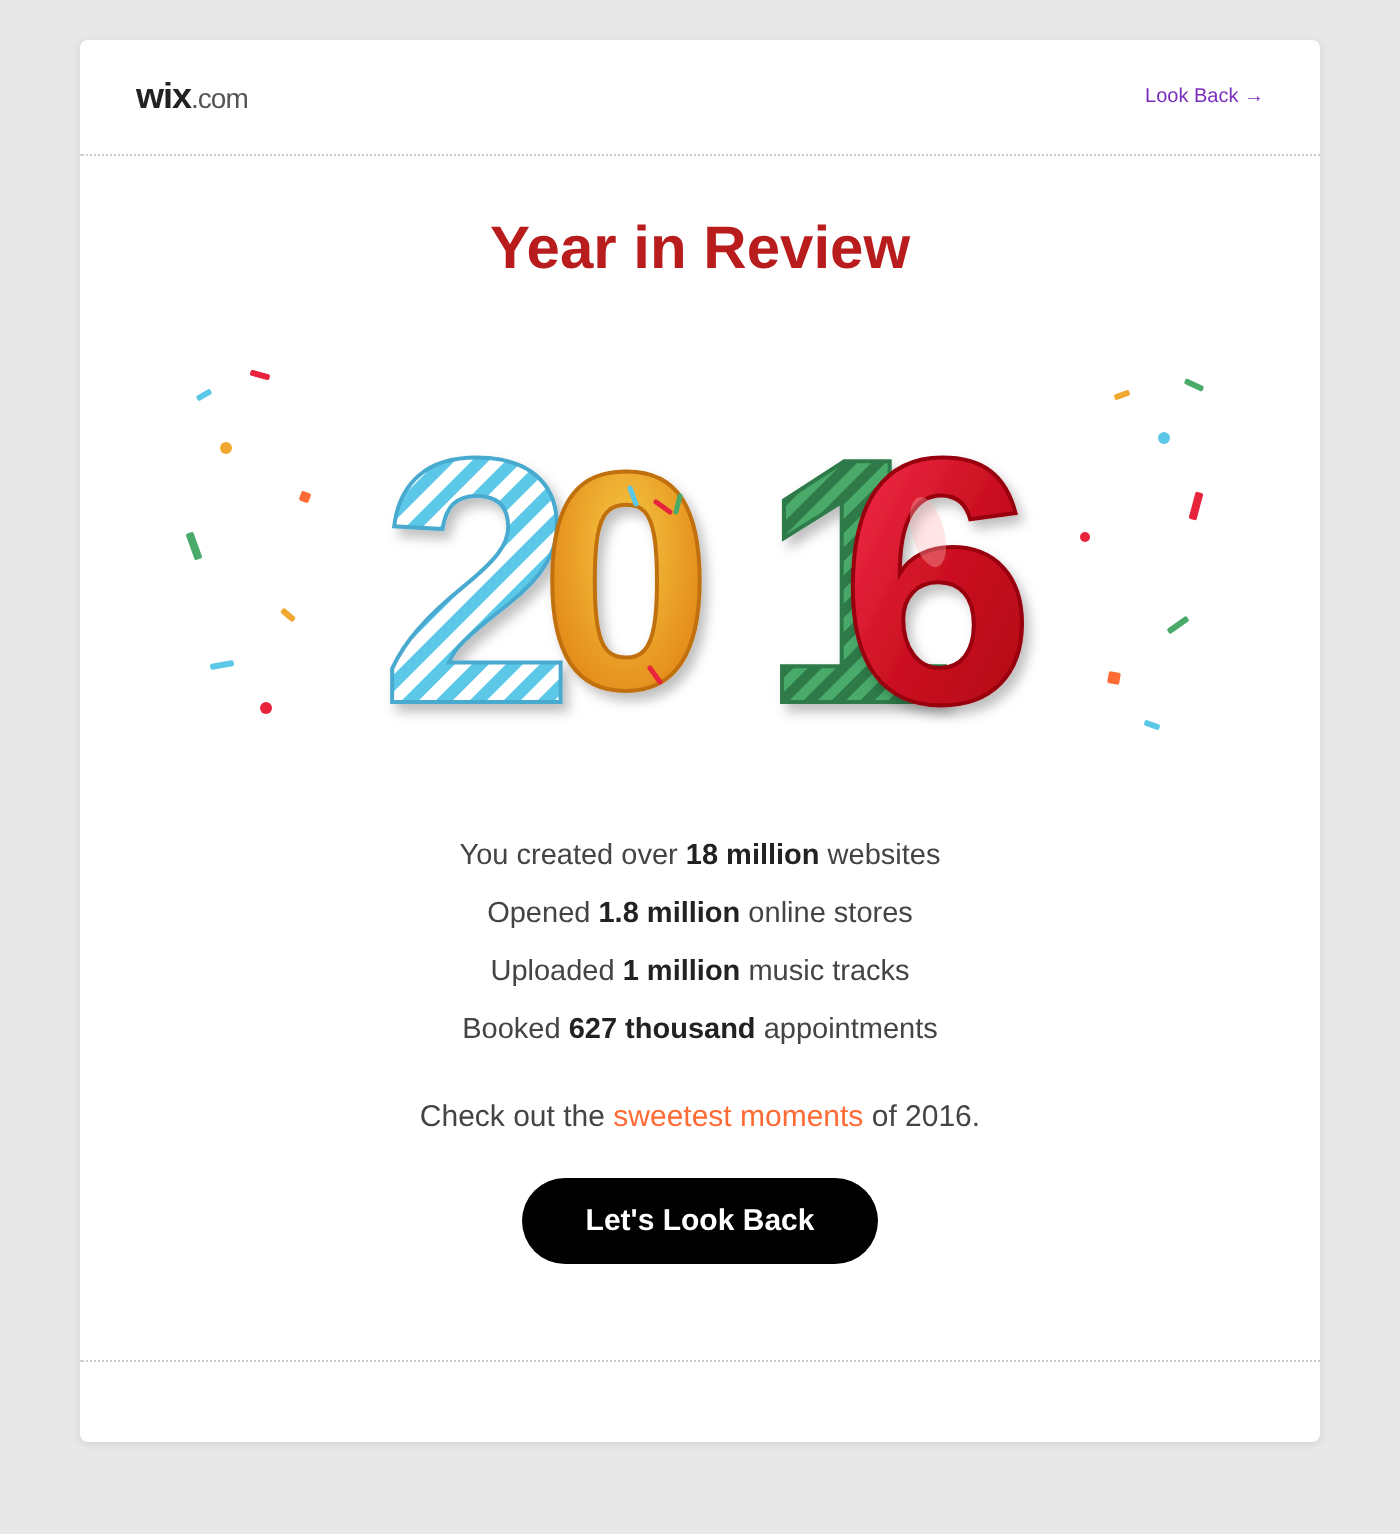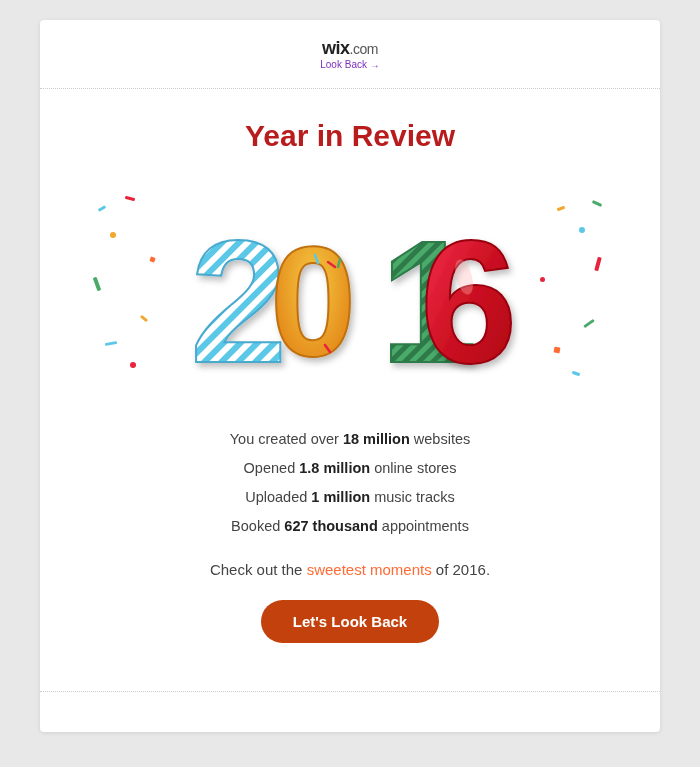"wix.com" .header { flex-direction: column -> none }
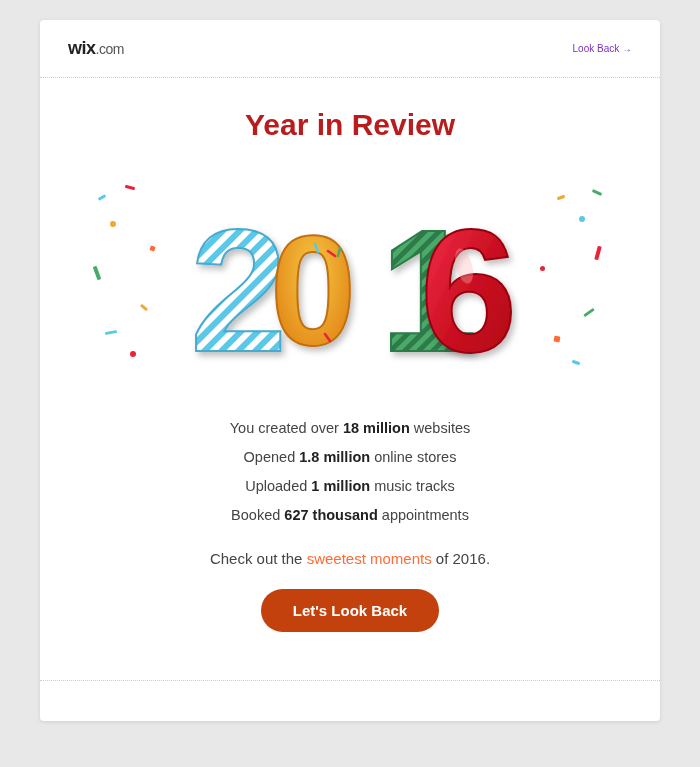"Let's Look Back" .cta-button { background: #c2410c -> #000000 }
